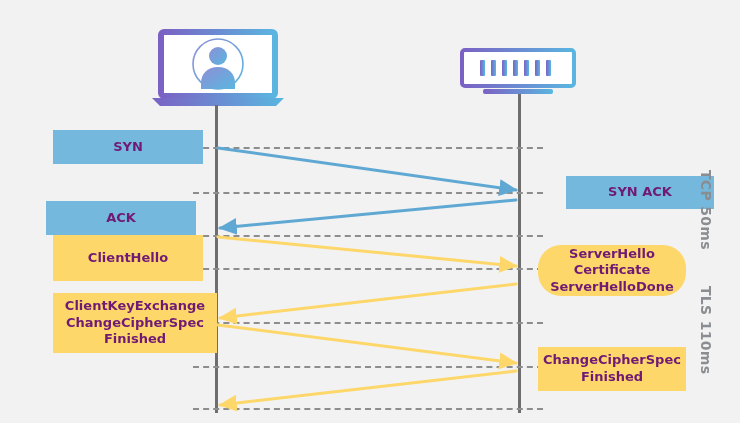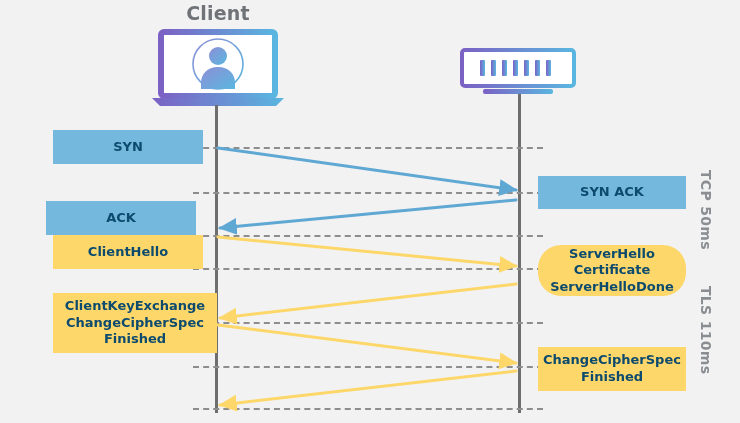"Client" div.endpoint-title { html: <div>Client</div> -> none }
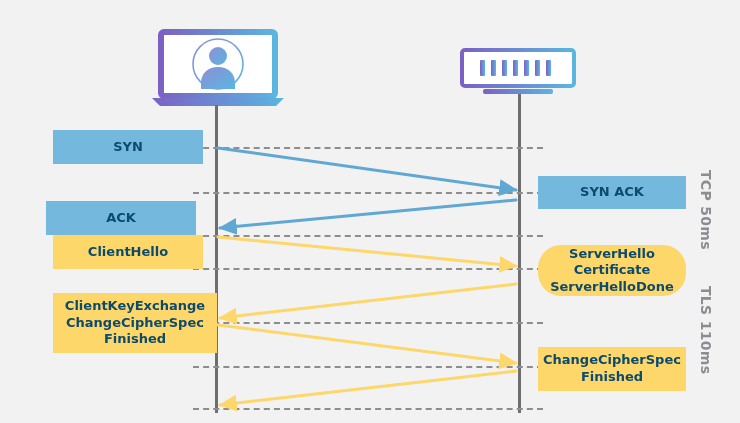"SYN" .msg-box { color: #0c4a6e -> #701a75 }
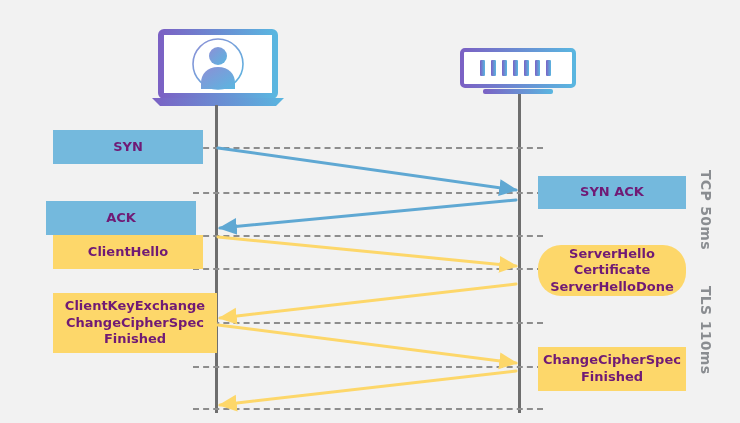"SYN ACK" div.msg-box { left: 538px -> 566px }
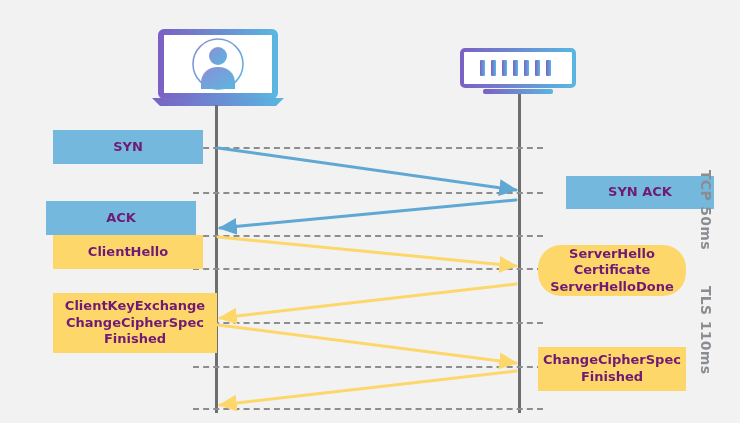"ClientHello" div.msg-box { height: 34px -> 46px }
